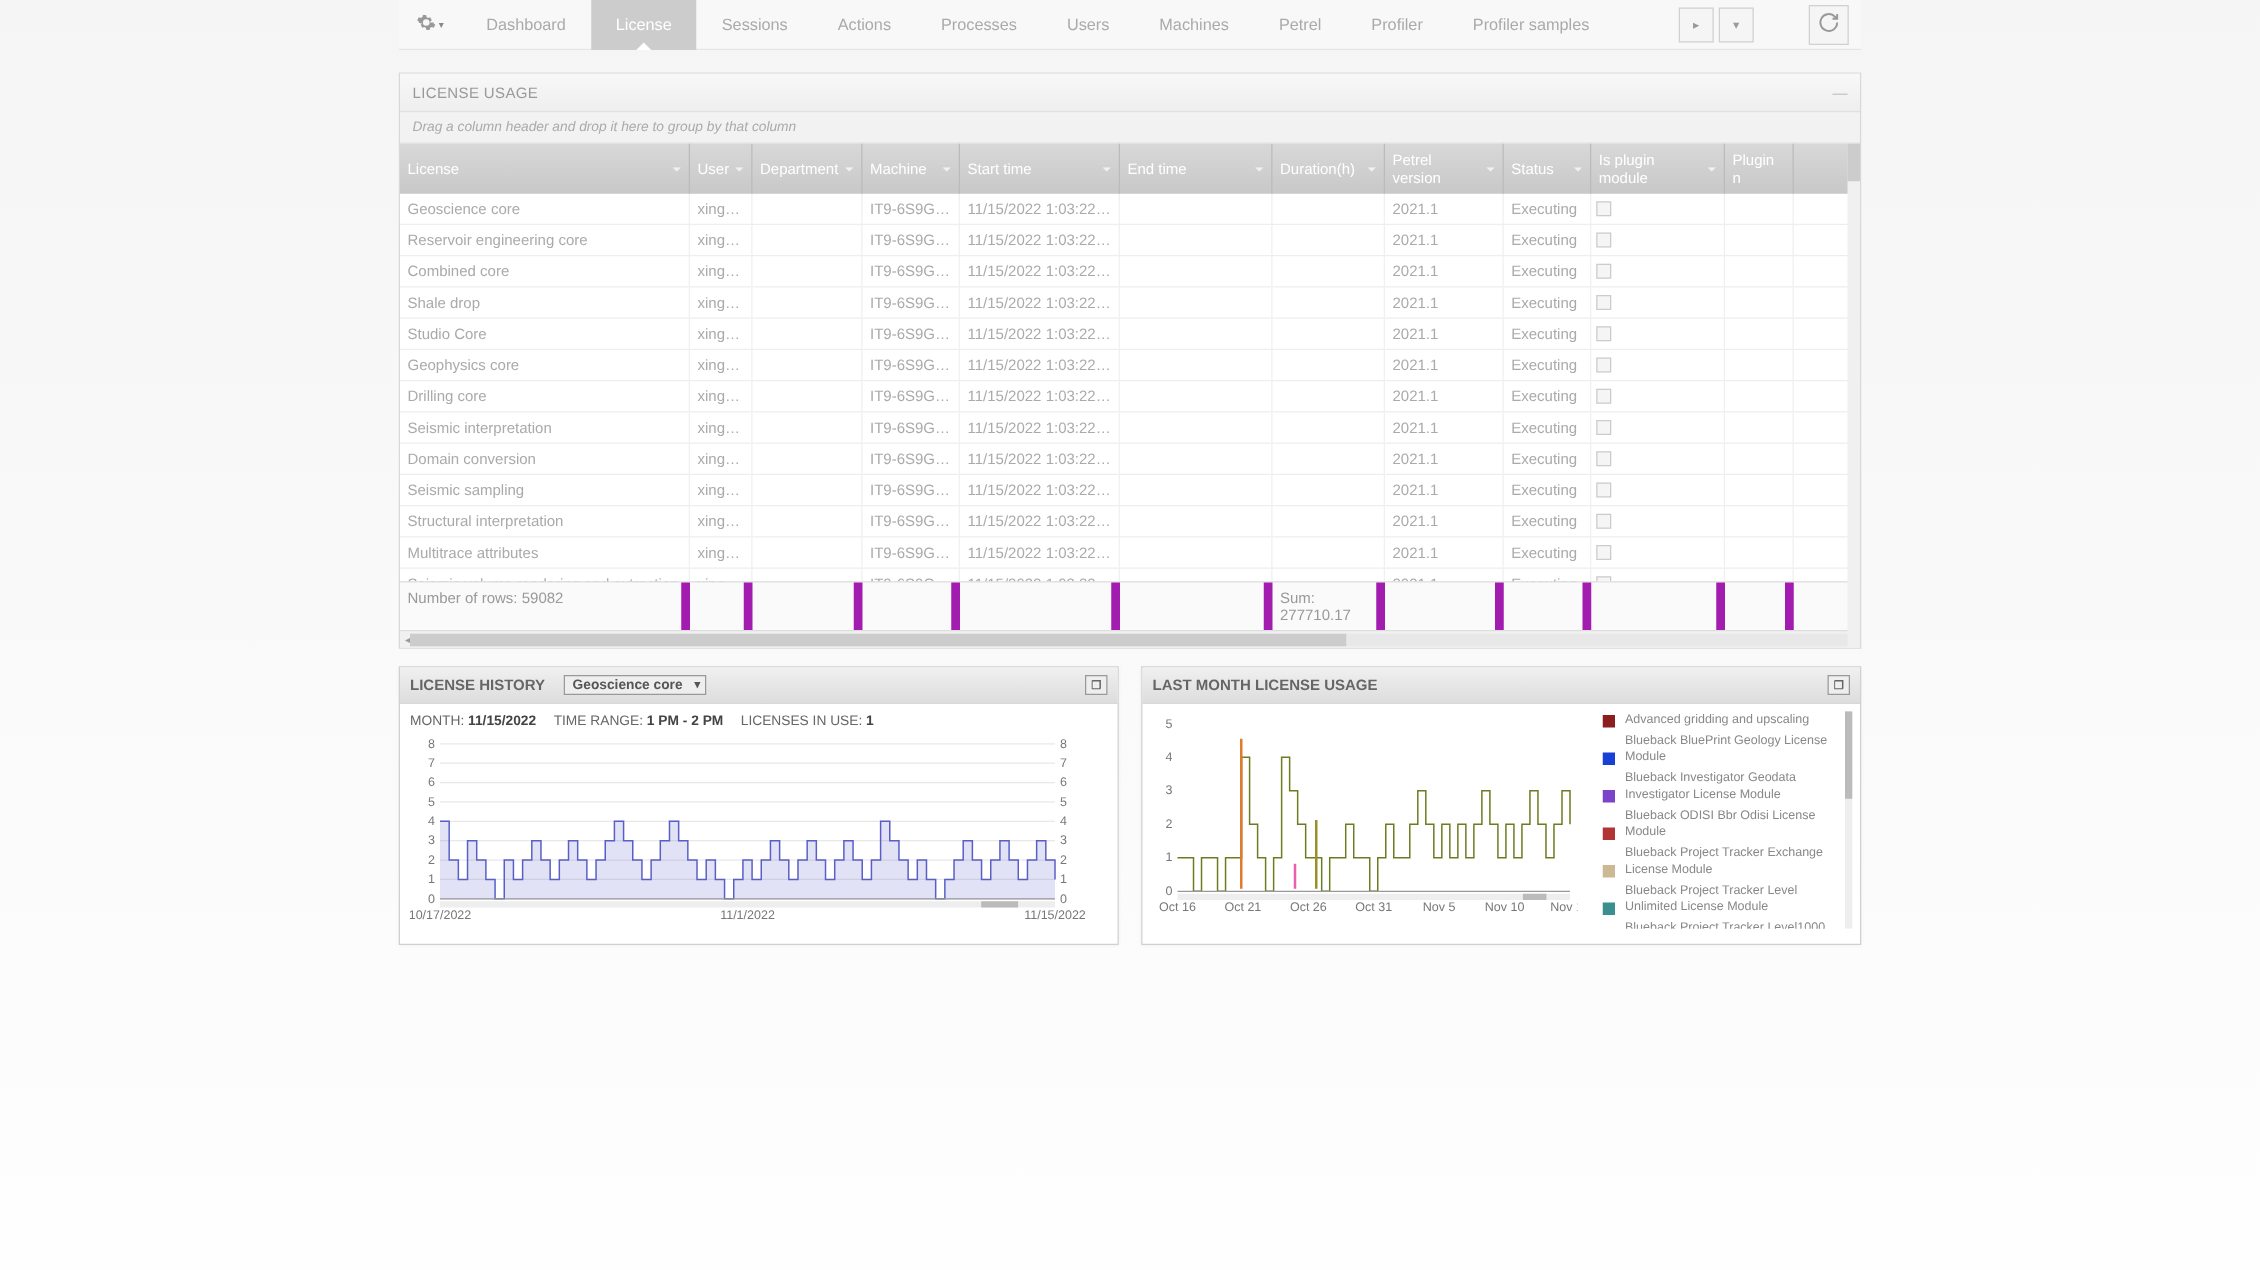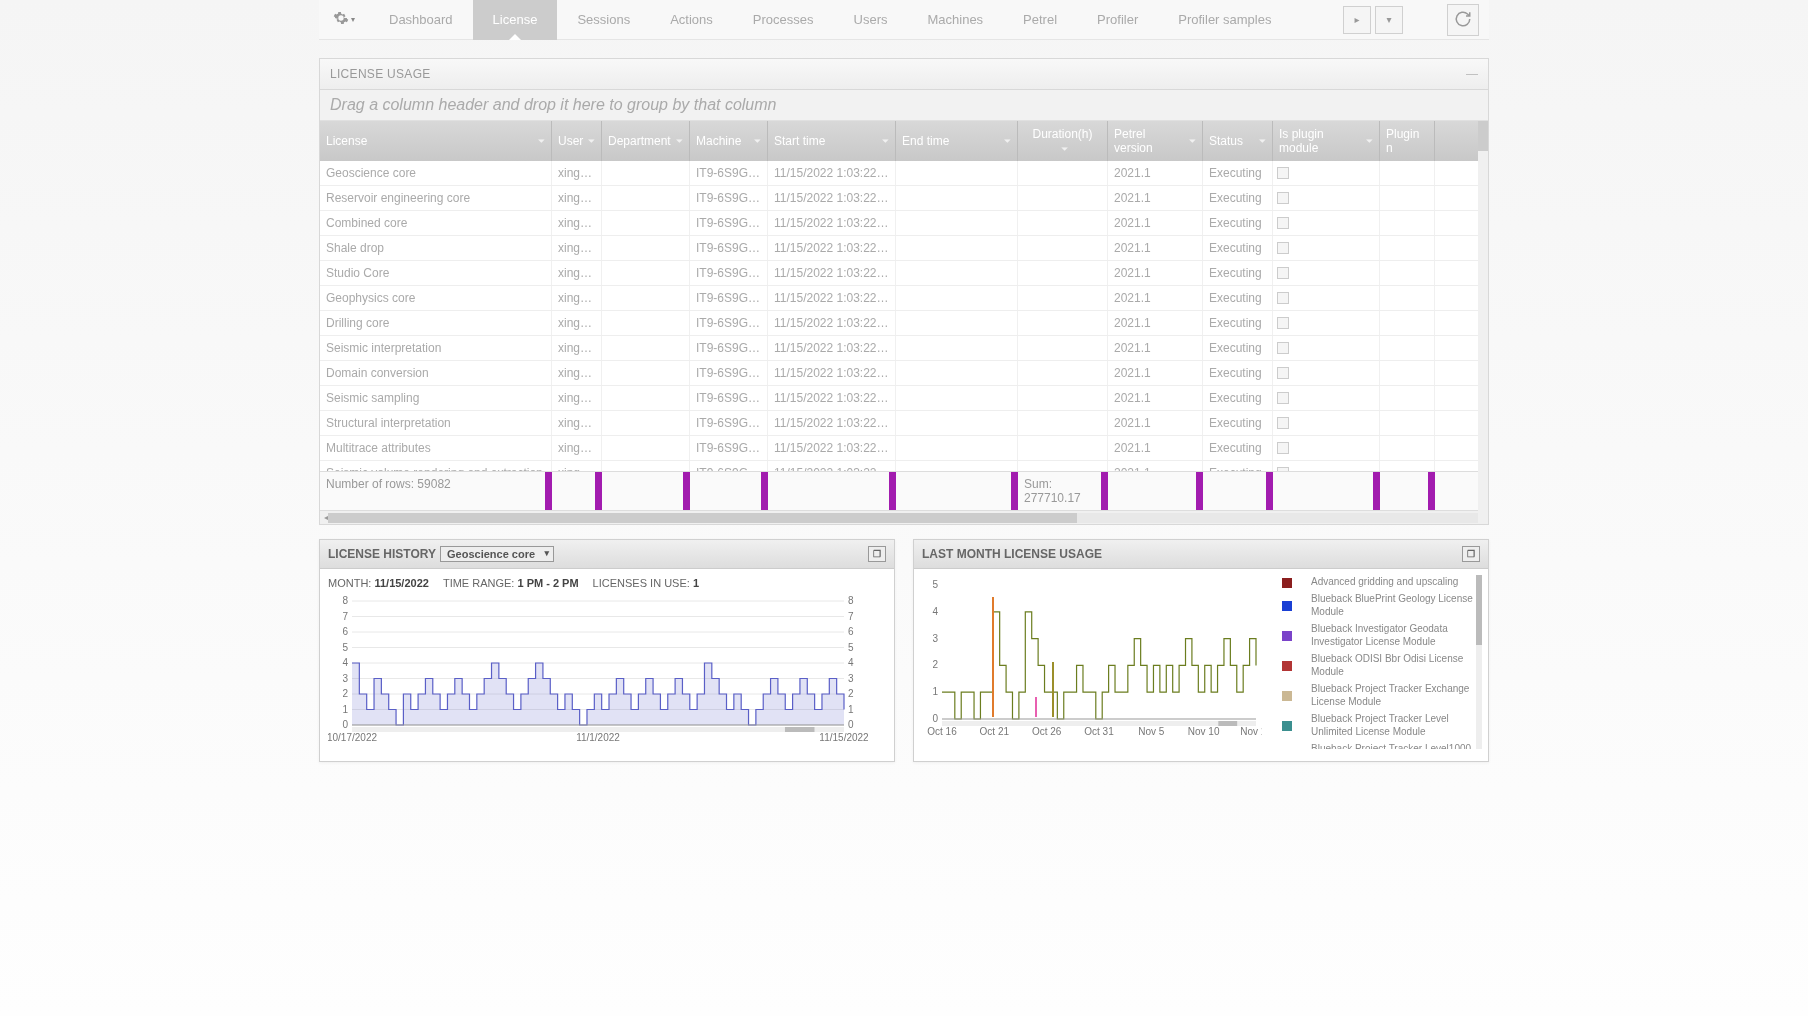"Drag a column header and" .group-bar { font-size: 16px -> 11px }
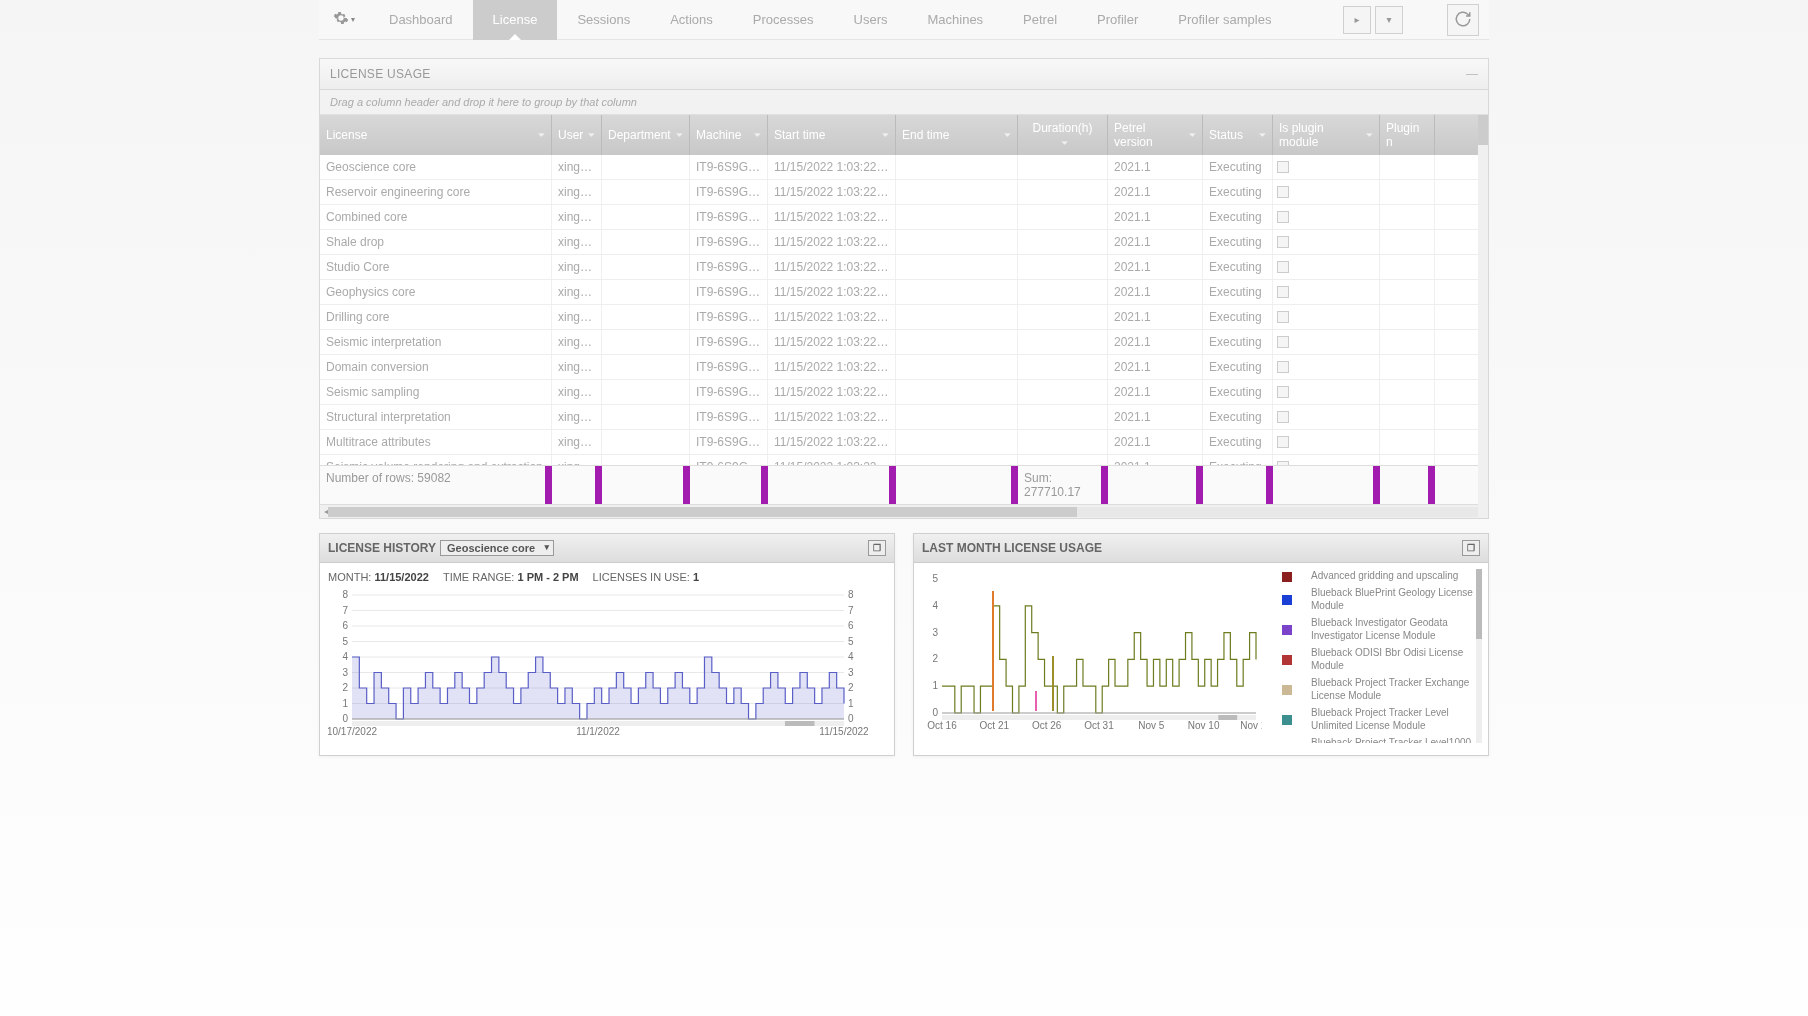"Duration(h)" .col-duration { flex-direction: column -> none }
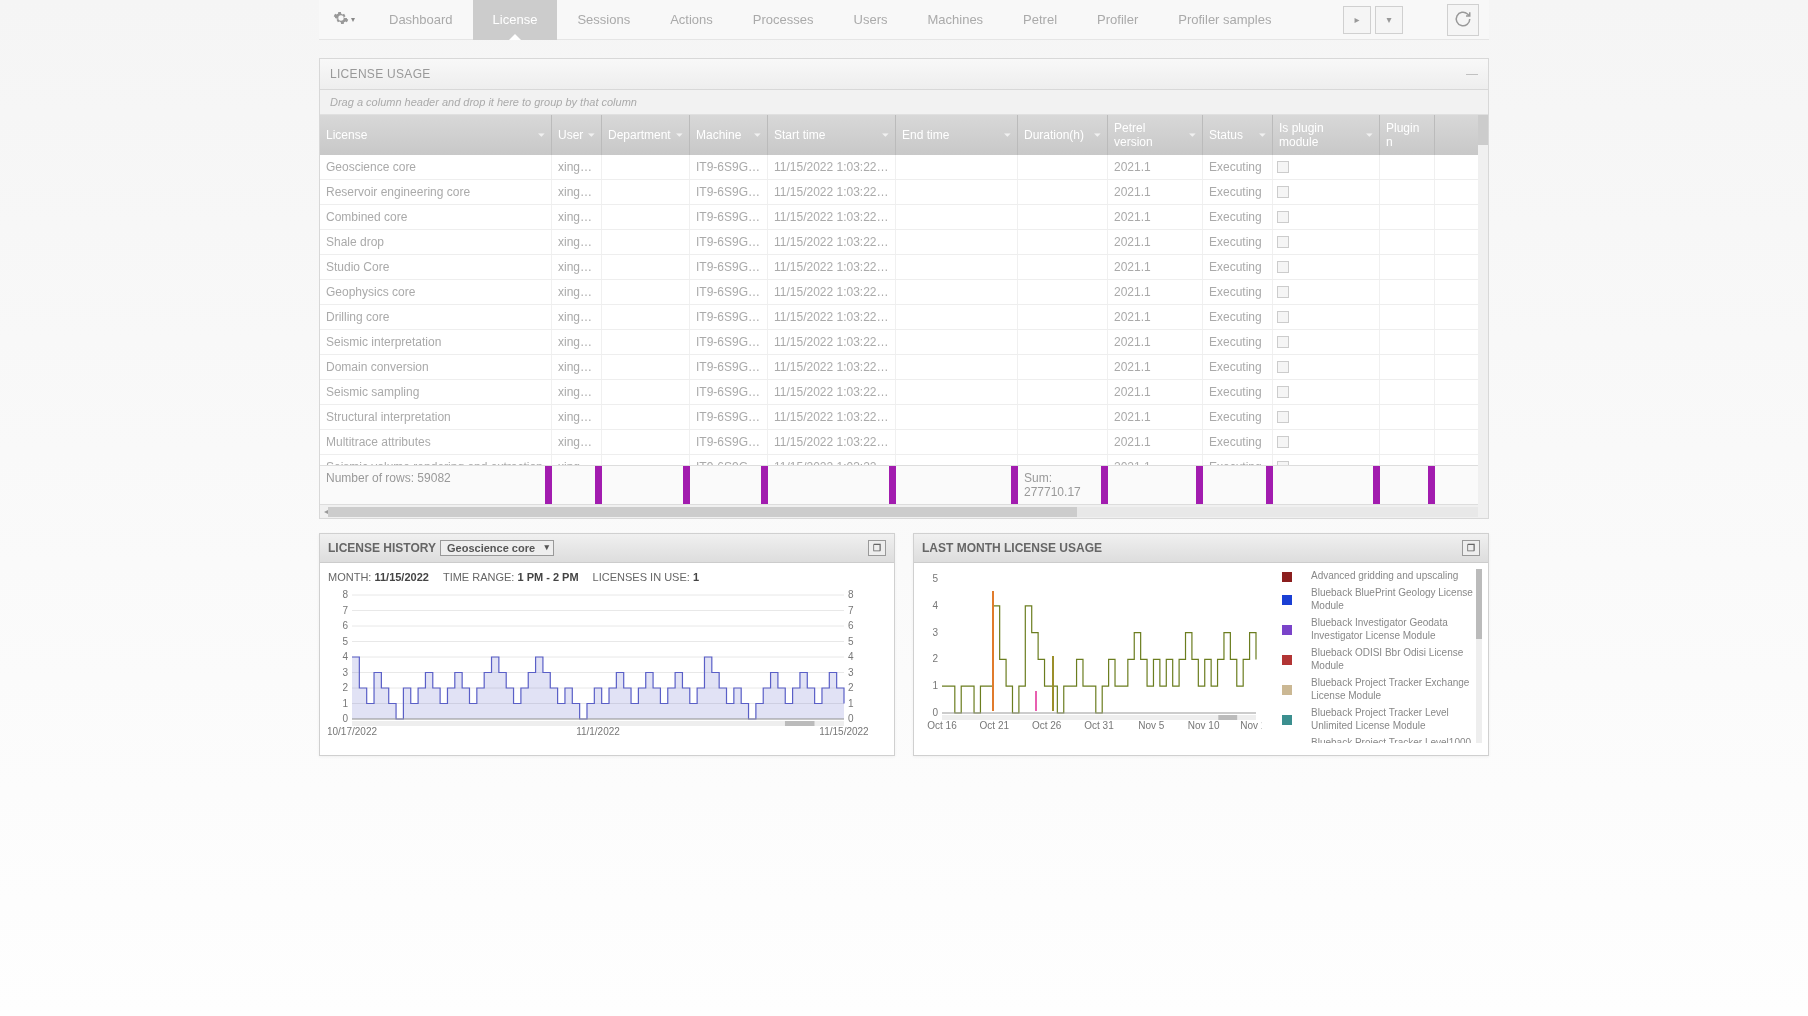"LICENSE HISTORY" .chart-panel-header-left { gap: 4px -> 15px }
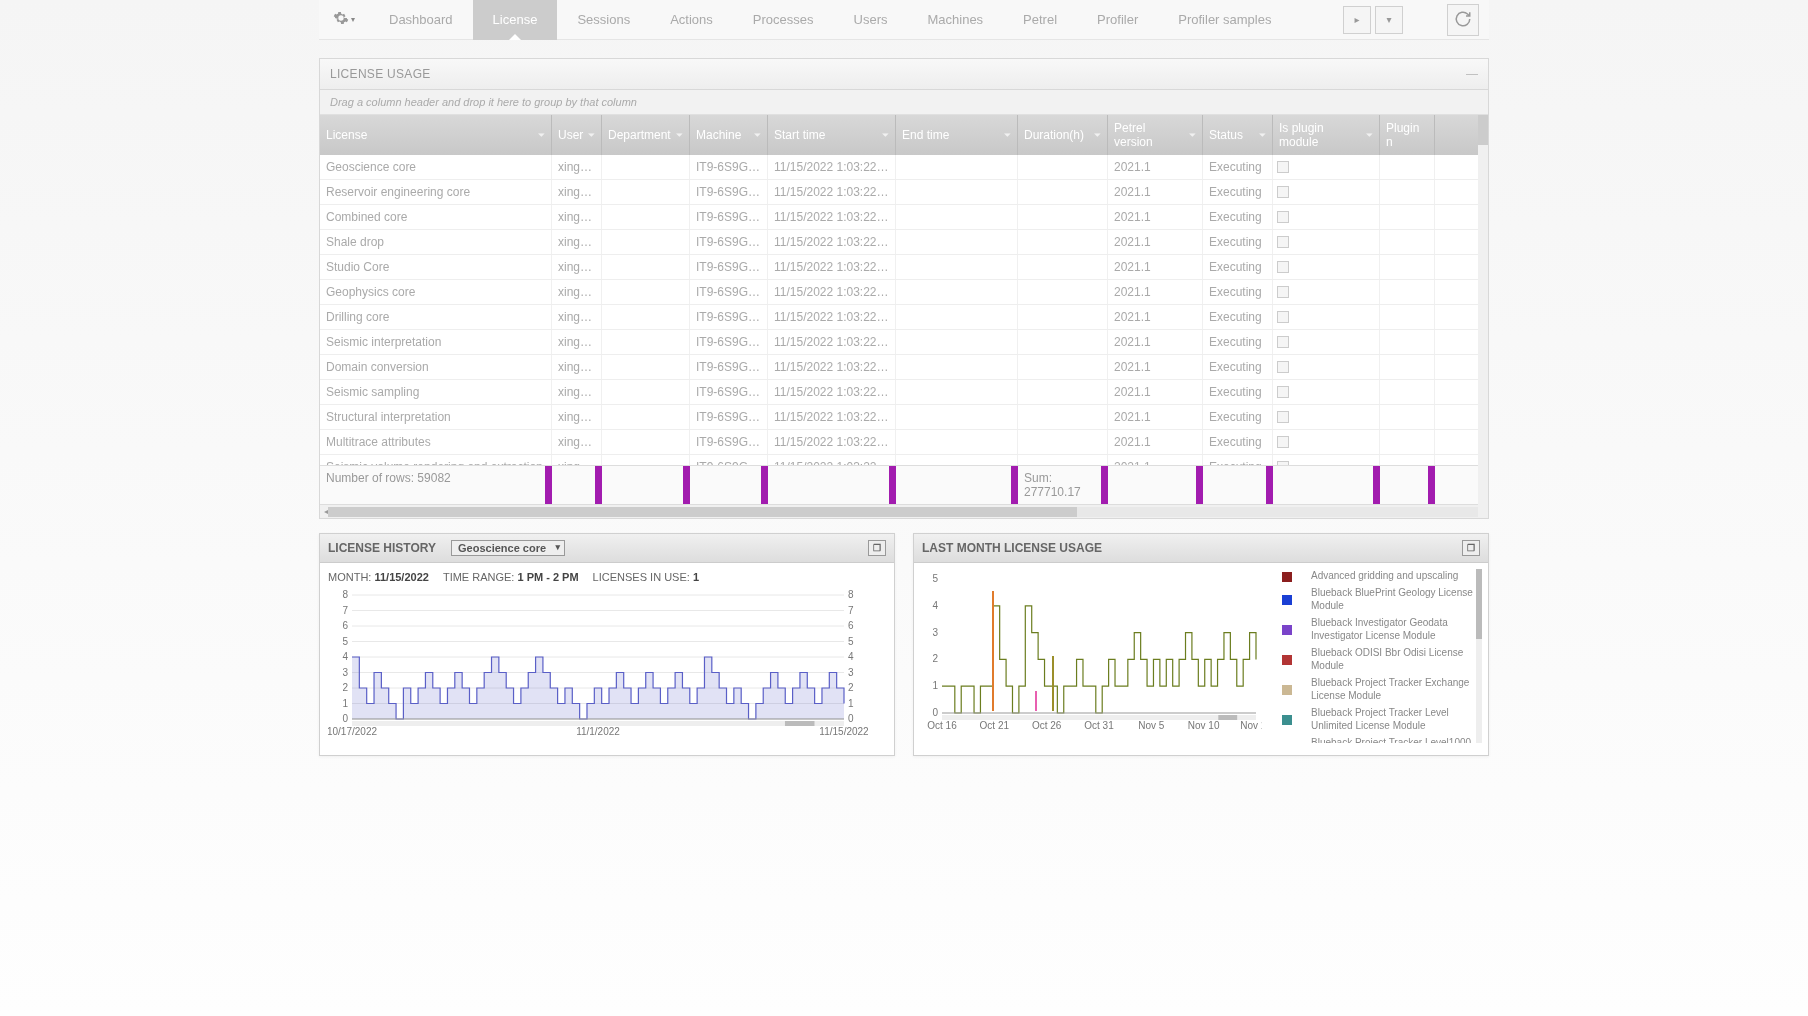"Advanced gridding and upscaling" .legend-item { align-items: center -> flex-end; gap: 19px -> 8px }
